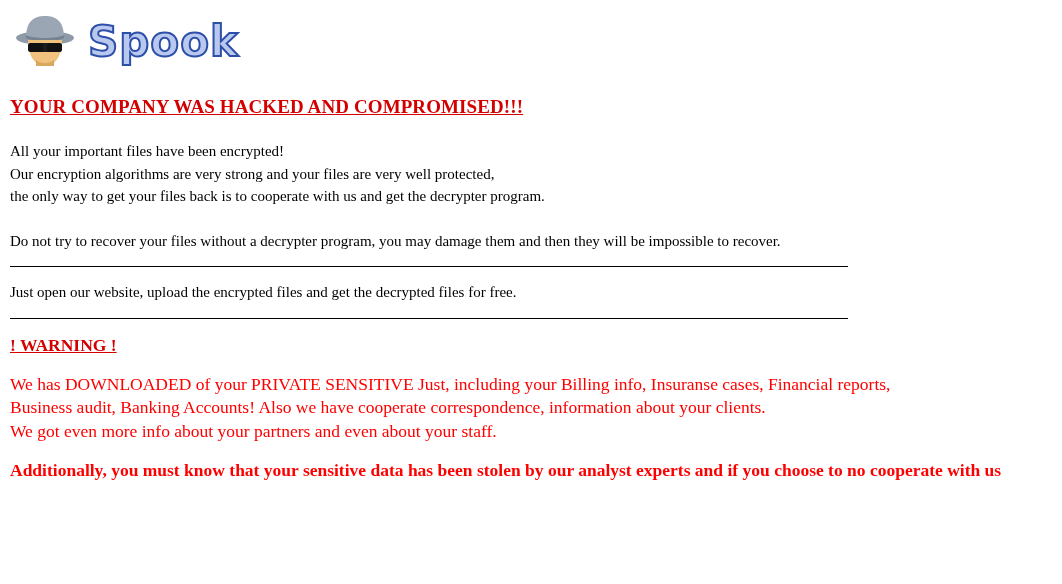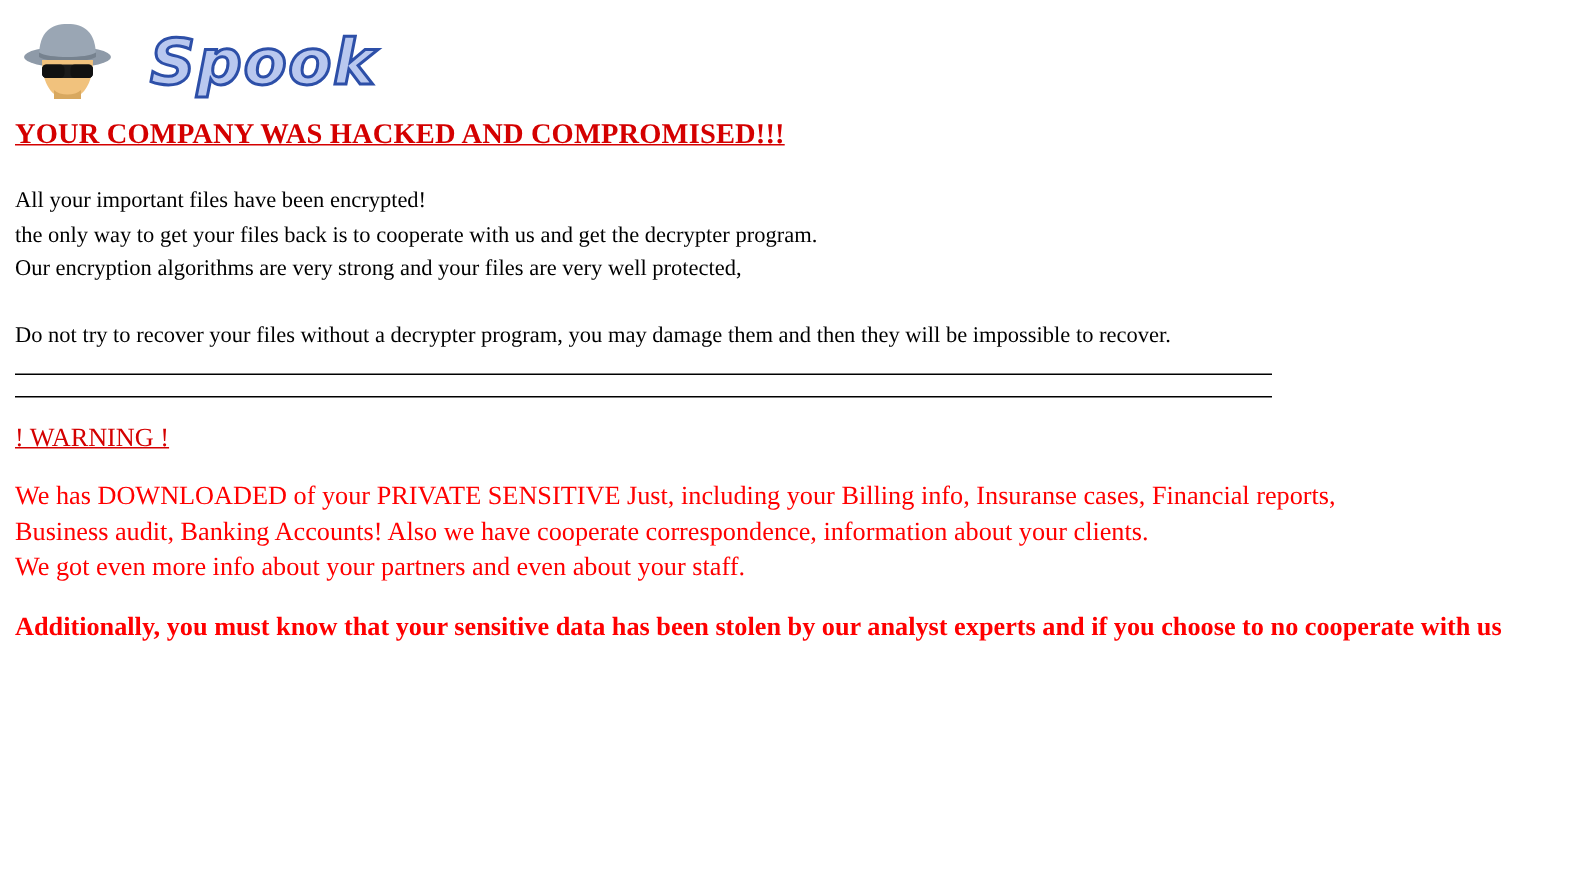"Spook" .logo-text { font-style: italic -> none; margin-left: 18px -> 6px }
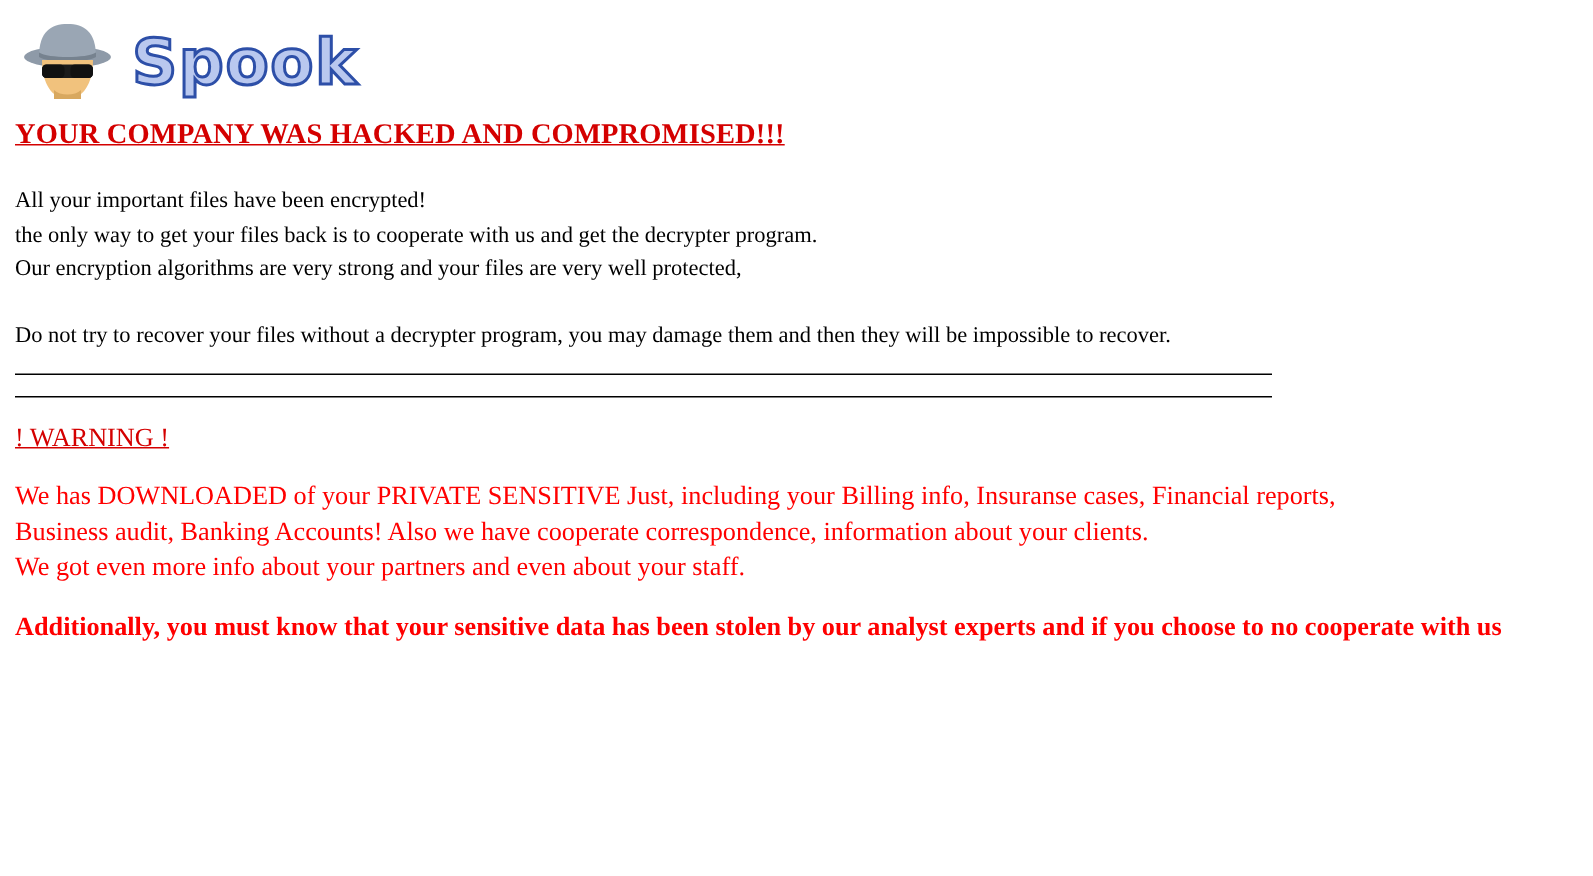"YOUR COMPANY WAS HACKED AND" .headline { margin: 9px 0 0 0 -> 26px 0 0 0 }
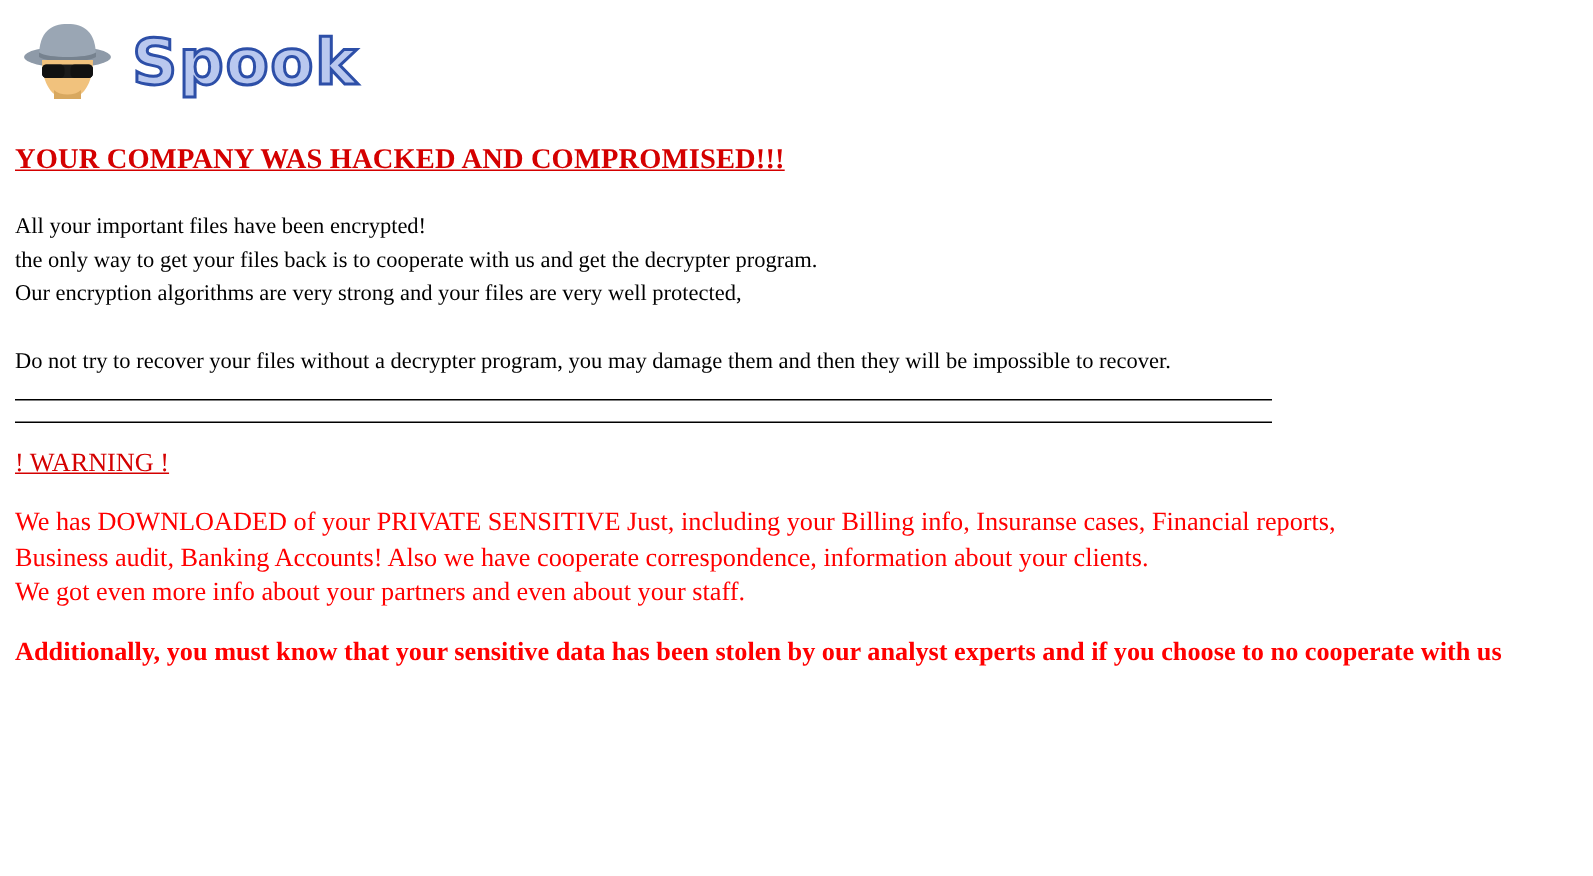"the only way to get" p.para { order: before "Our encryption algorithms are very" -> after "Our encryption algorithms are very" }
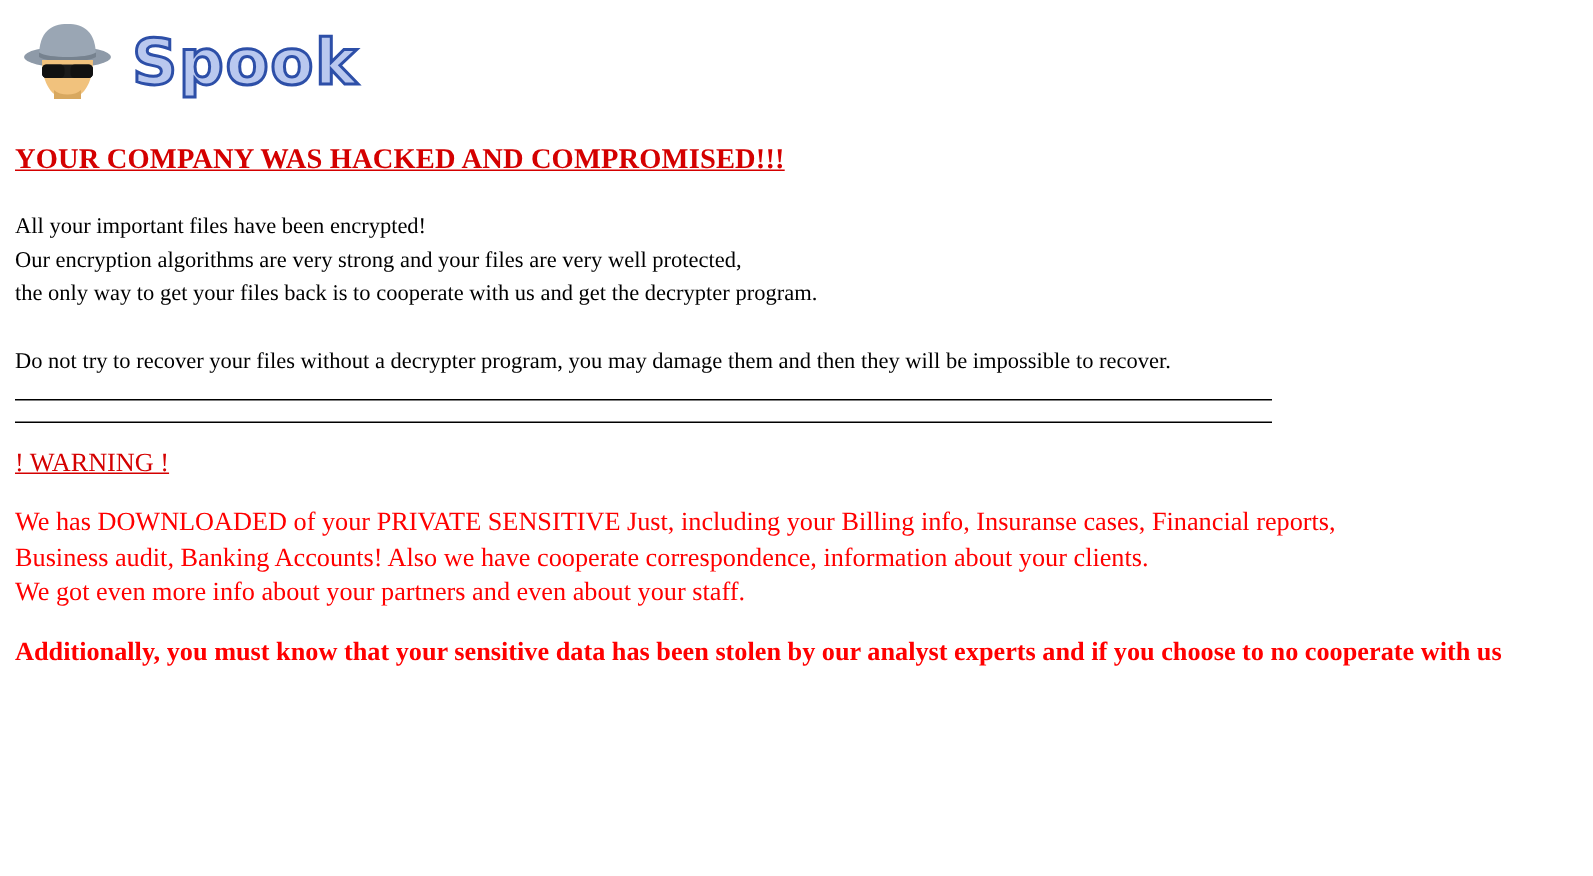"Just open our website, upload" p.para { html: none -> <p>Just open our website, upload the encrypted files and get the decrypted files for free.</p> }
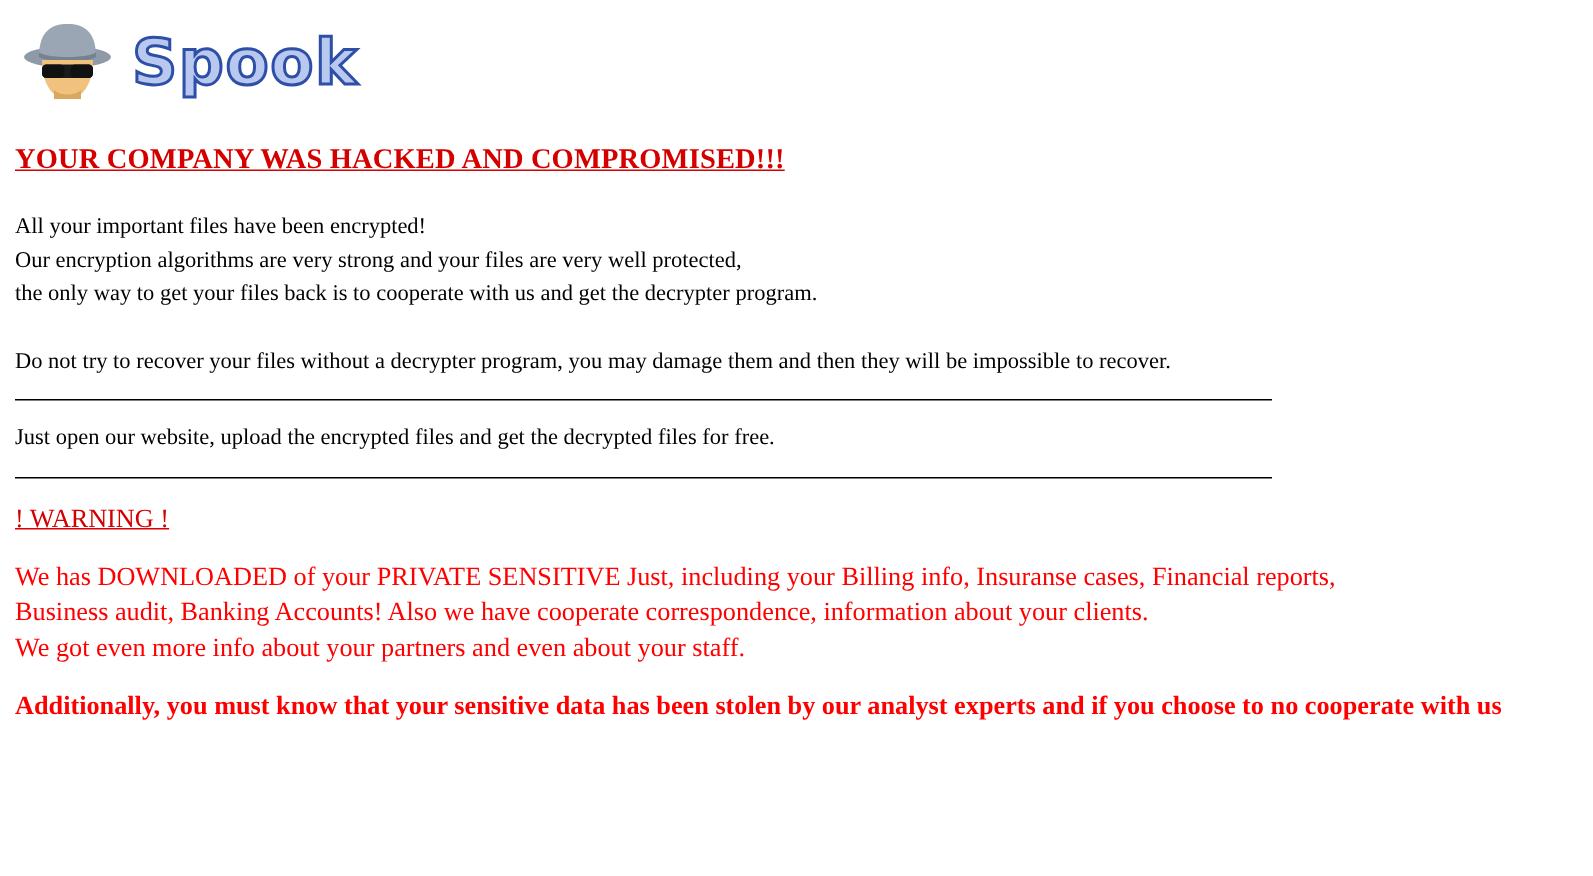"! WARNING !" .warn-line { font-weight: normal -> bold }
